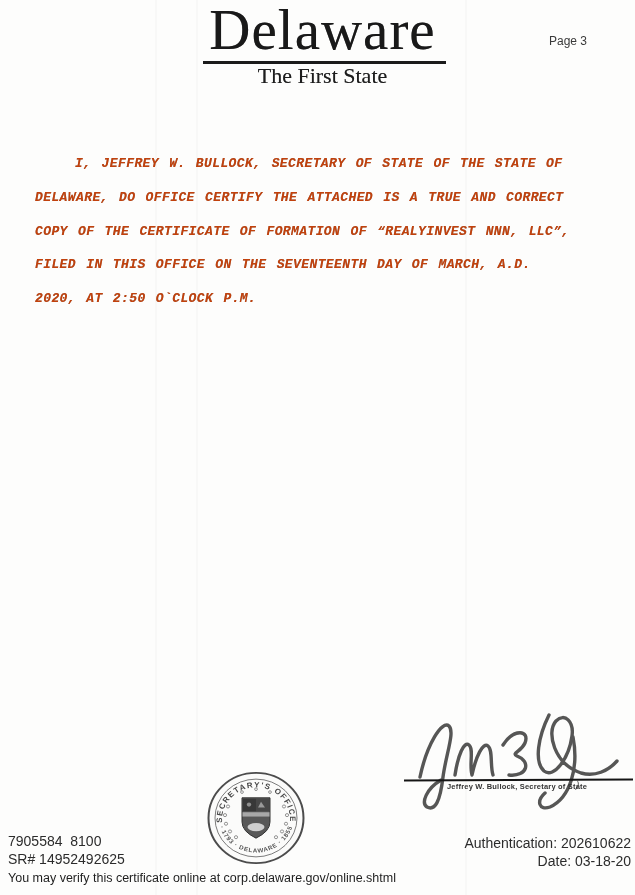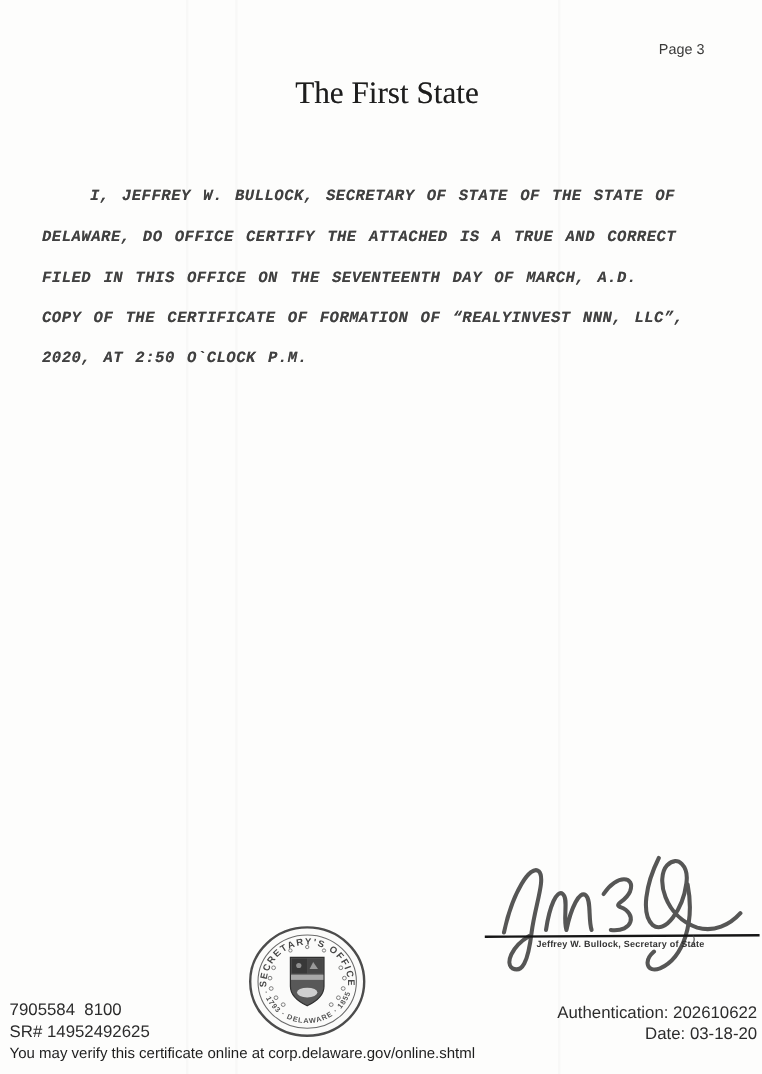"Delaware" div.title-wrap { html: none -> <div> <span>Delaware</span> </div> }
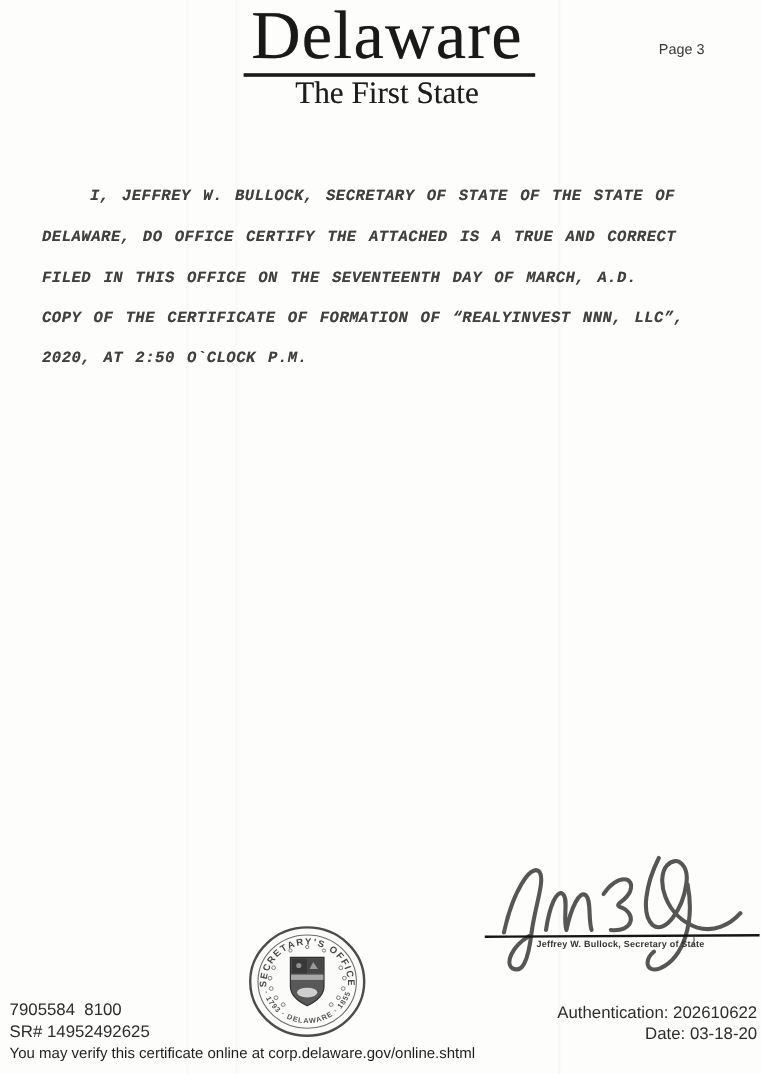"The First State" .subtitle { font-size: 26px -> 22px }
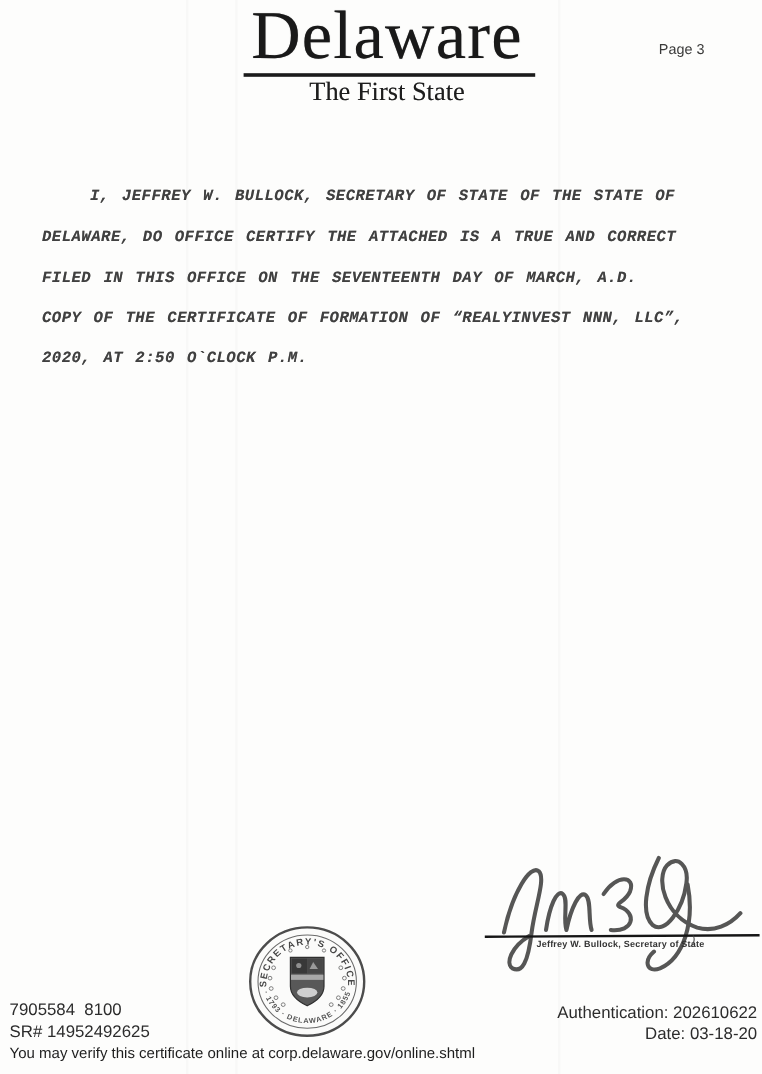"I, JEFFREY W. BULLOCK, SECRETARY" .cert-body { color: #404040 -> #c2410c }
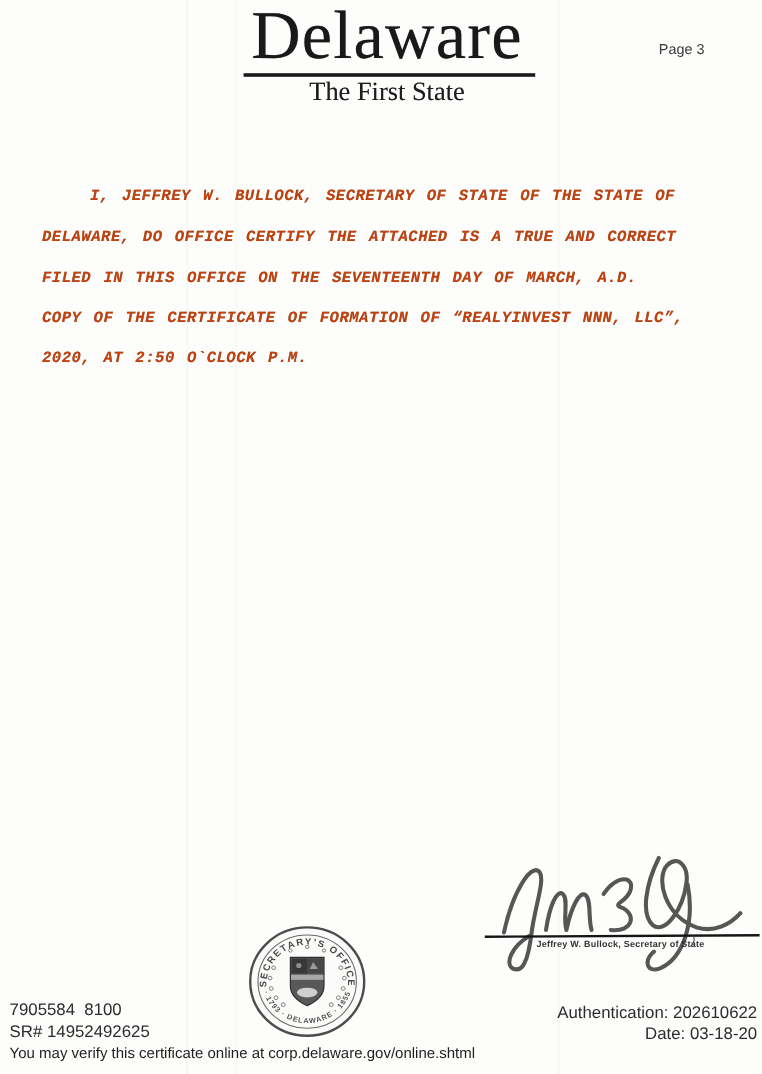"FILED IN THIS OFFICE ON" div.cert-line { order: before "COPY OF THE CERTIFICATE OF" -> after "COPY OF THE CERTIFICATE OF" }
